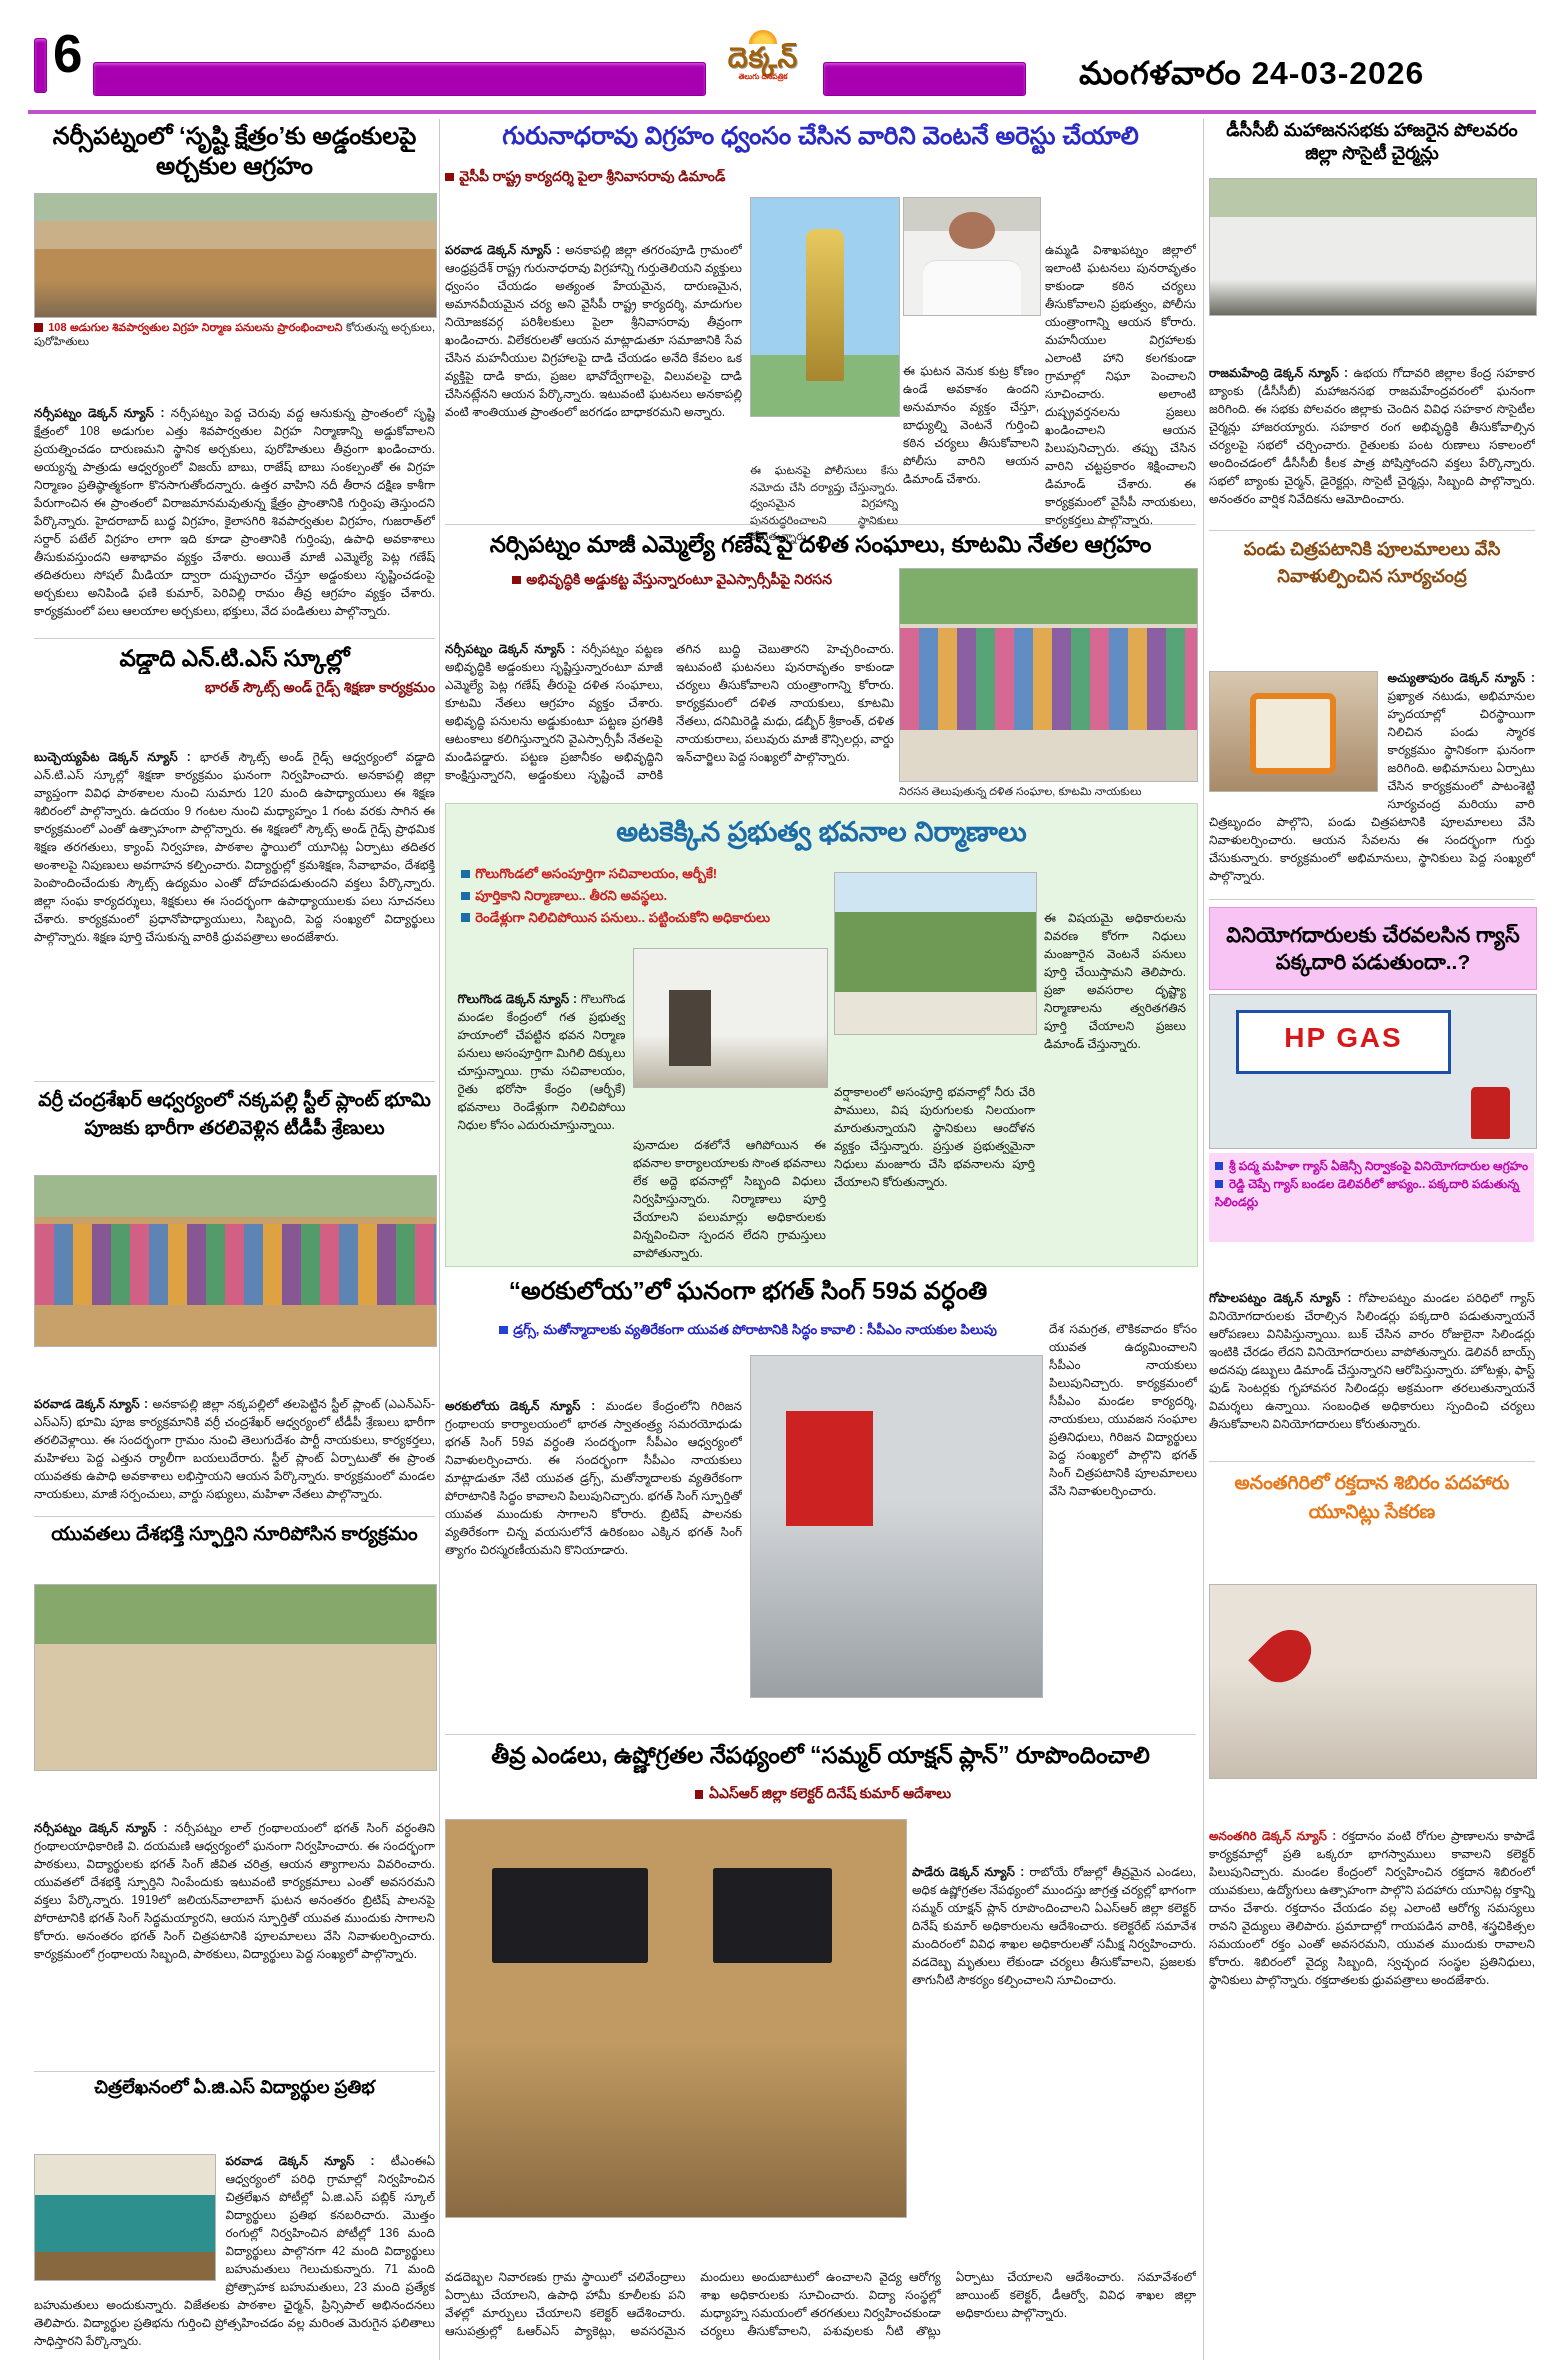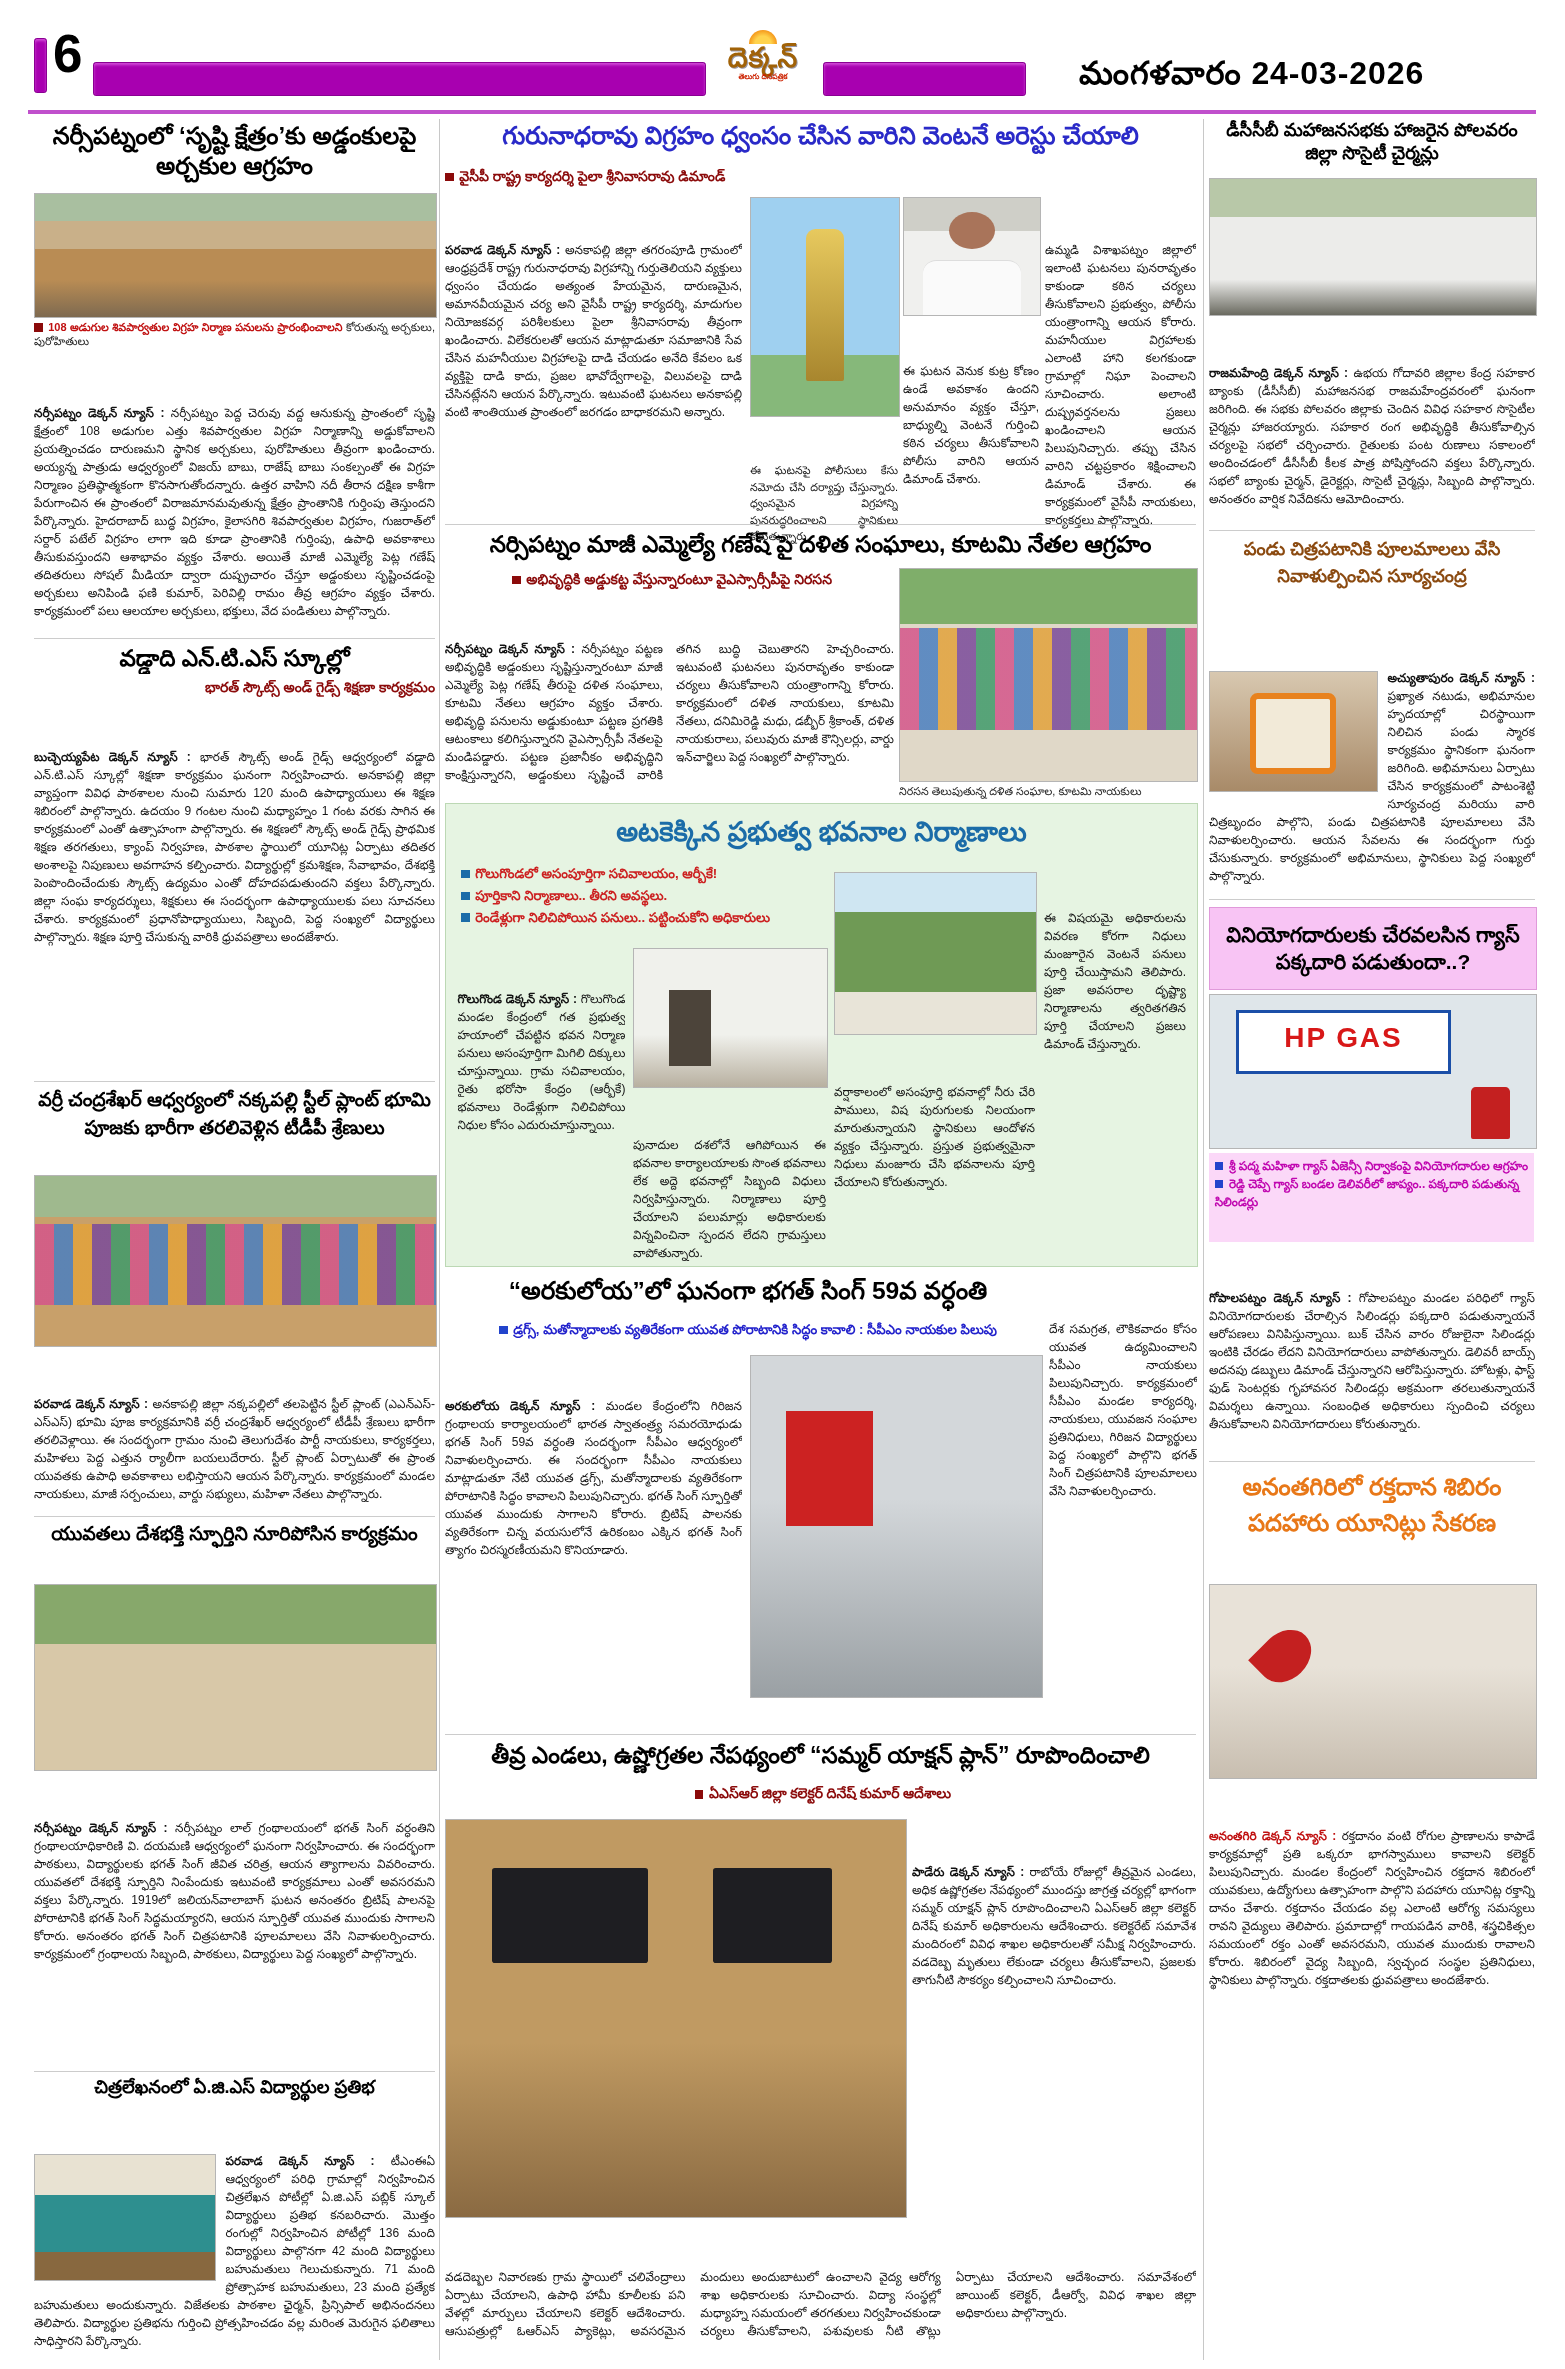"అనంతగిరిలో రక్తదాన శిబిరం పదహారు" div.abs { font-size: 24px -> 19px }
